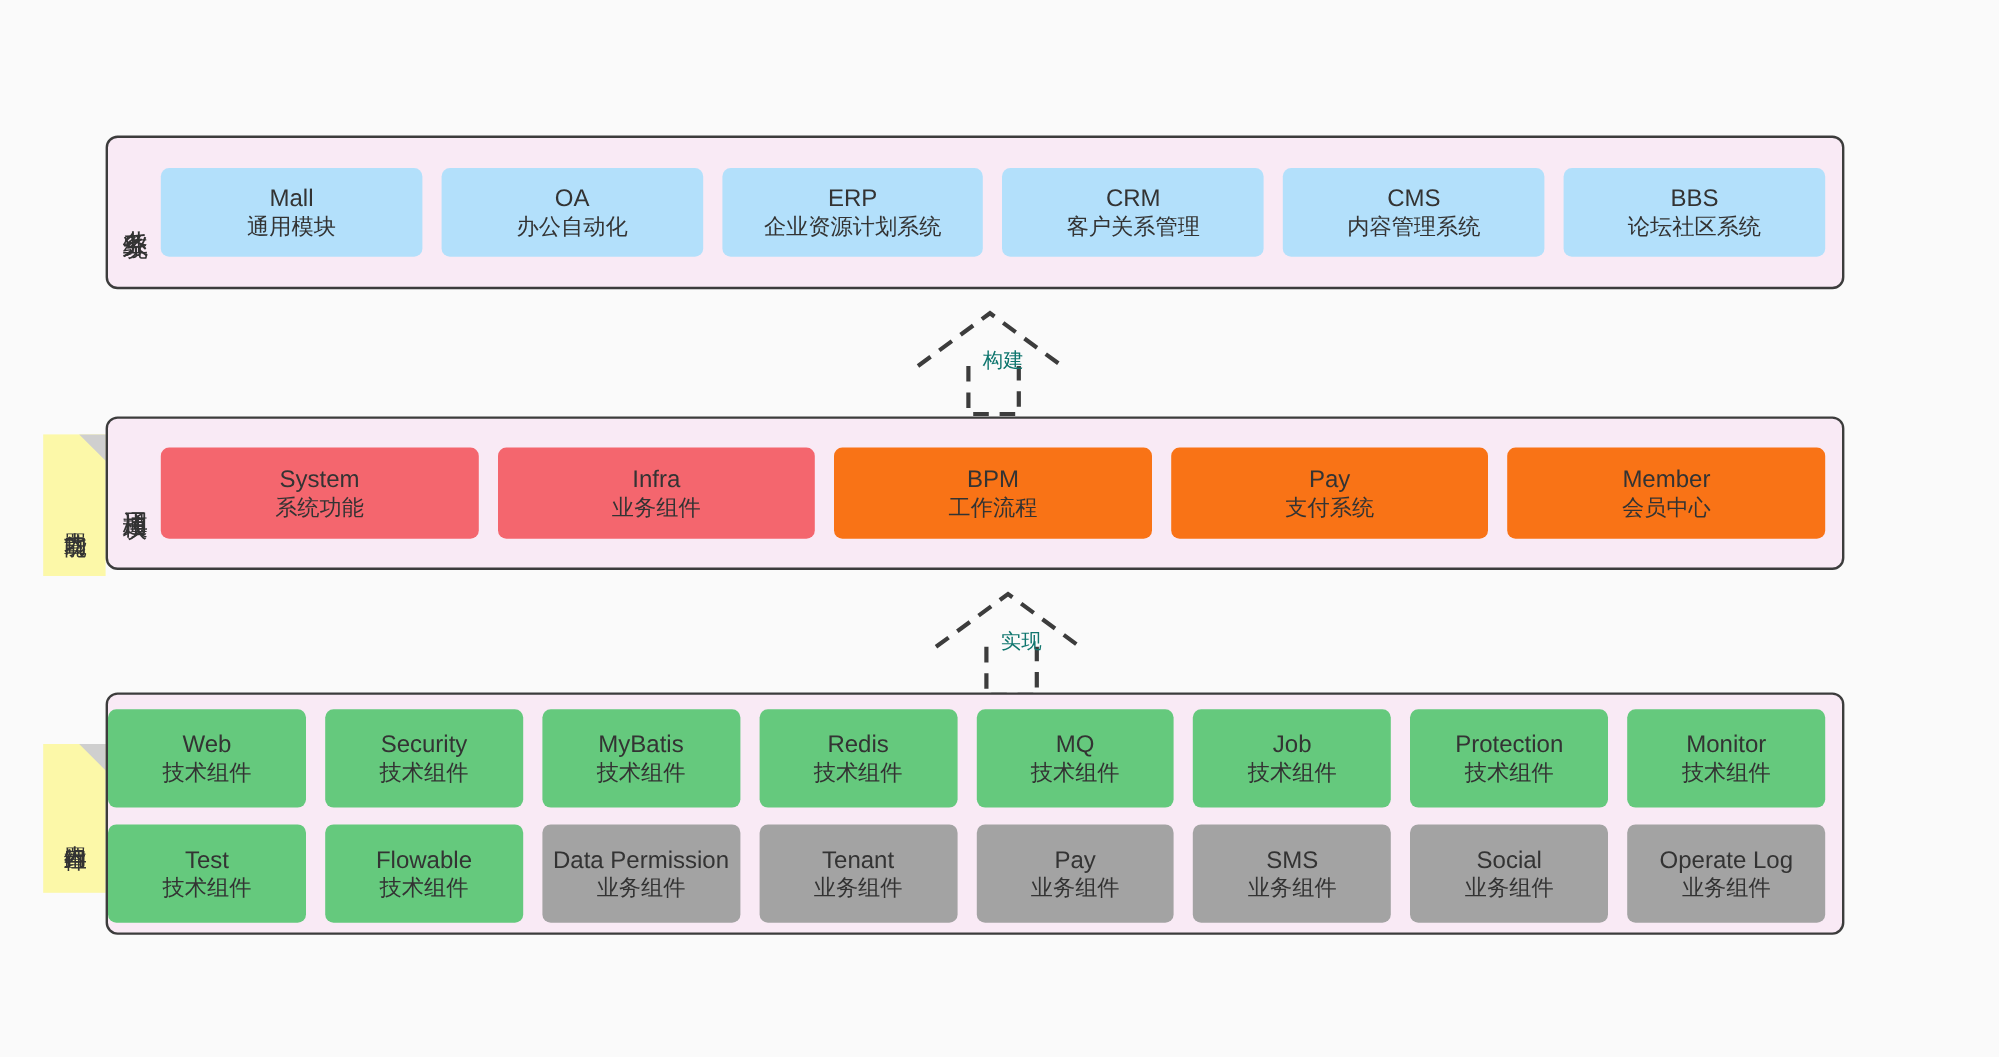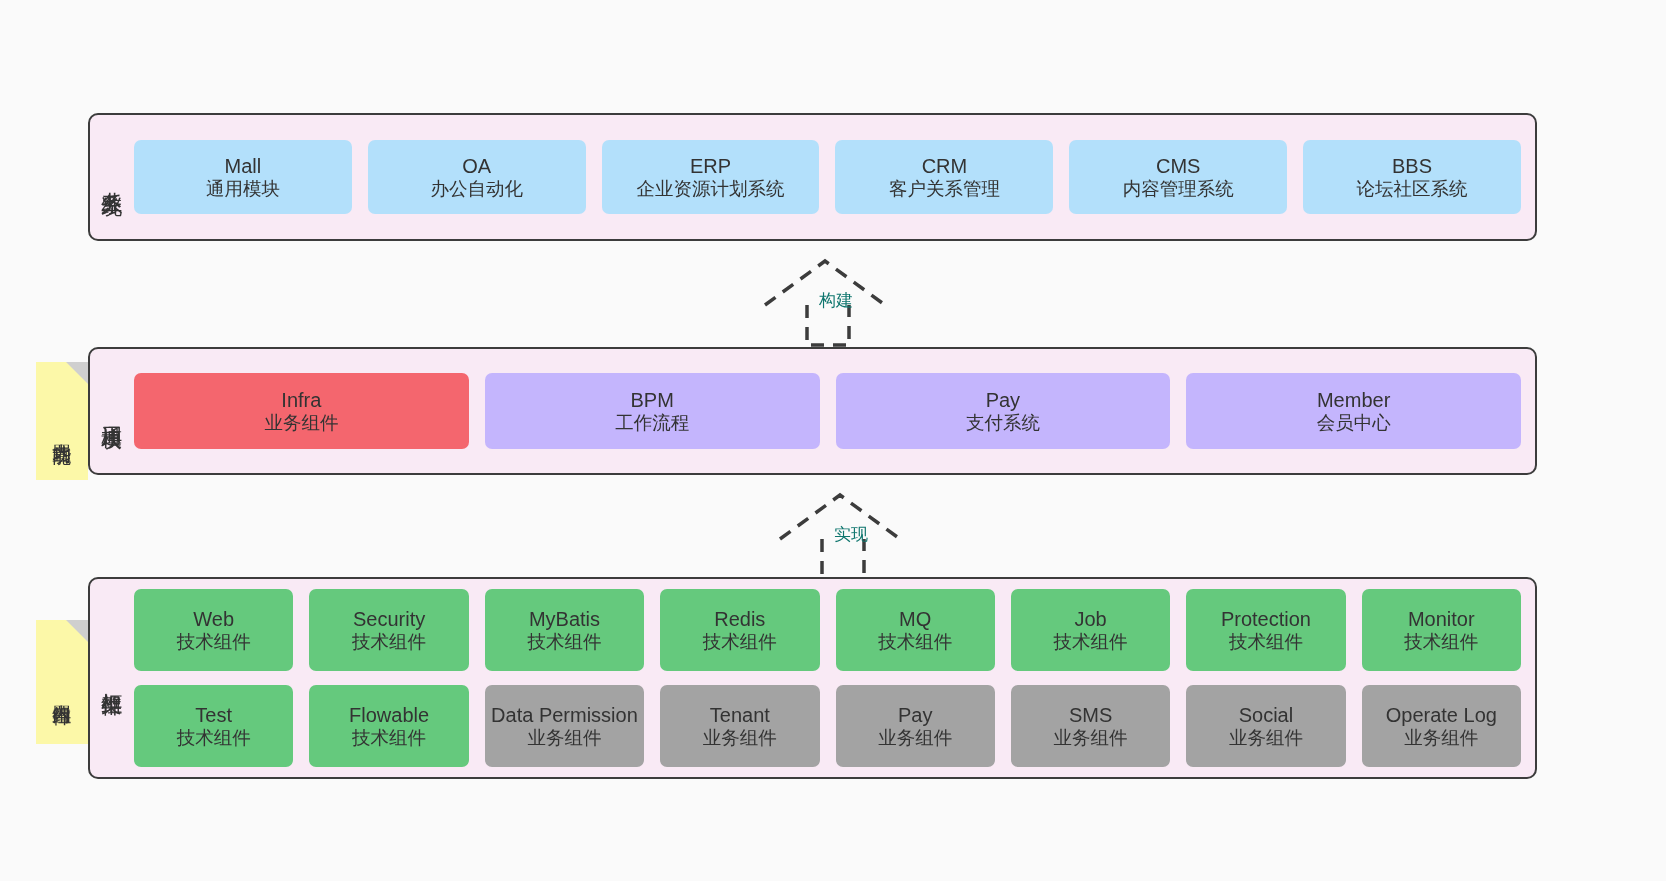"System" div.cell { html: none -> <div> <div>System</div> <div>系统功能</div> </div> }
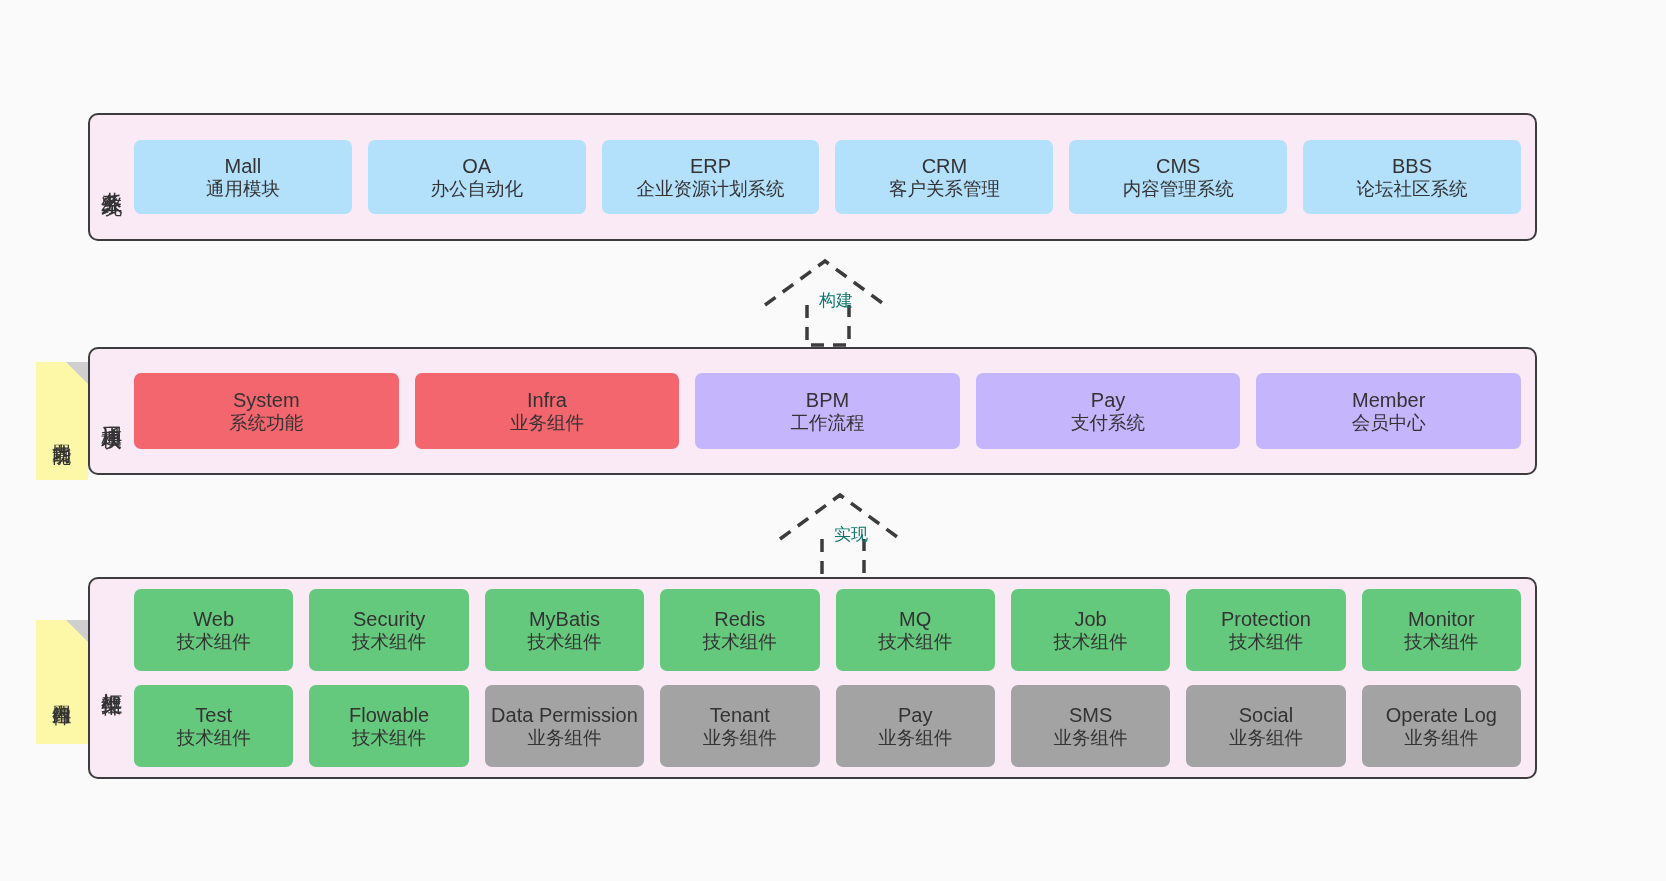"BPM" .c-pink { background: #c4b5fd -> #f97316 }
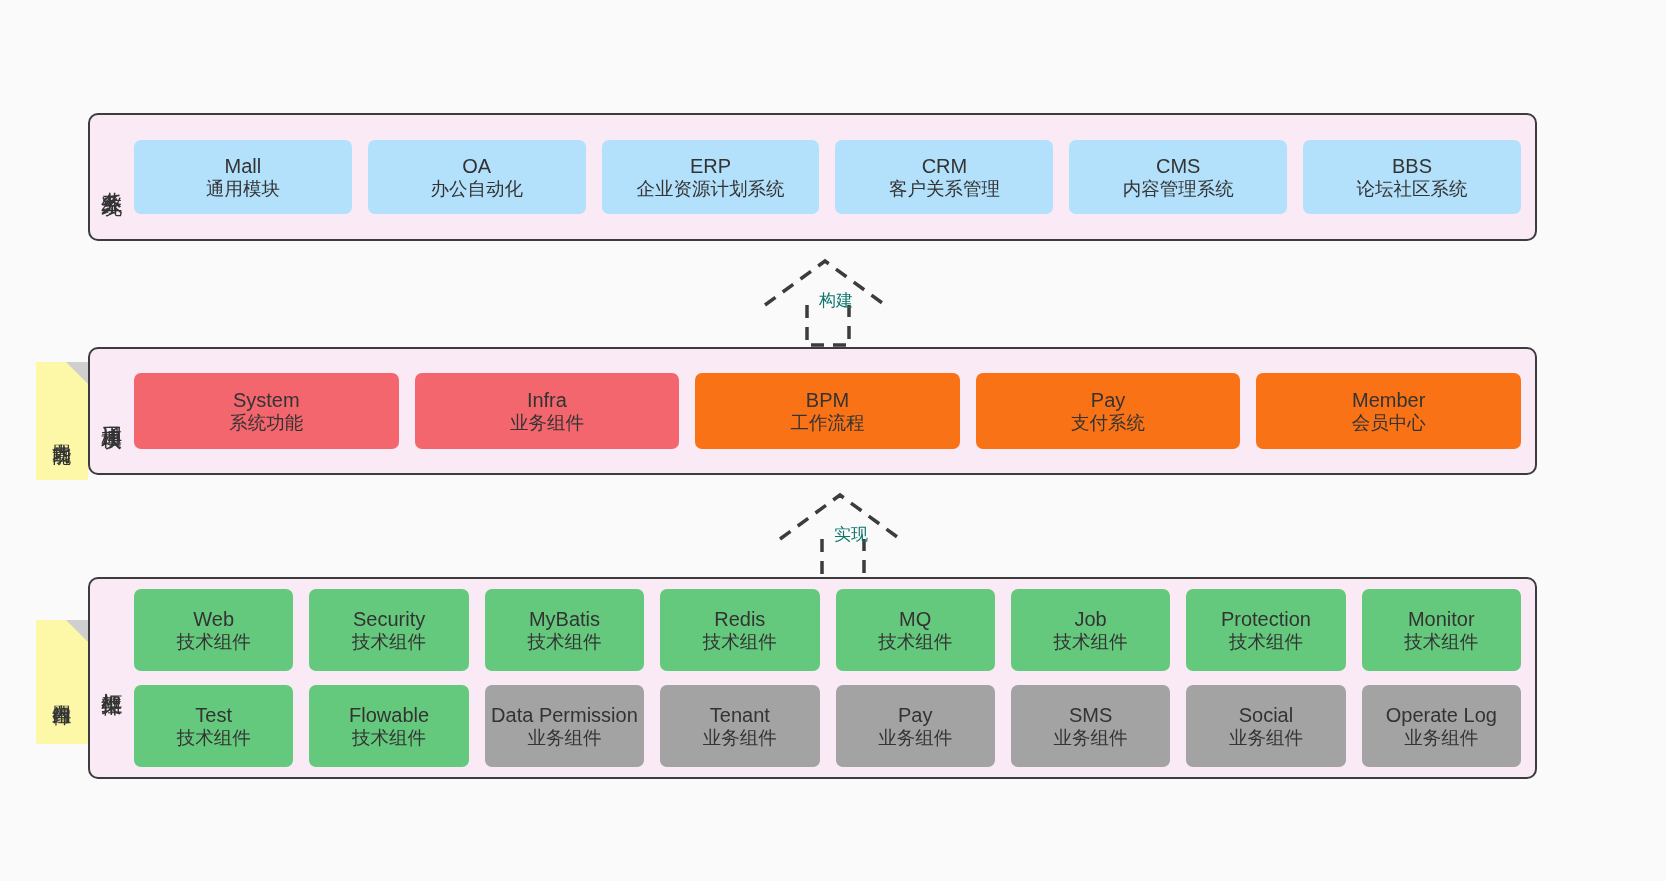"Web" #layer-framework { flex-direction: none -> column }
